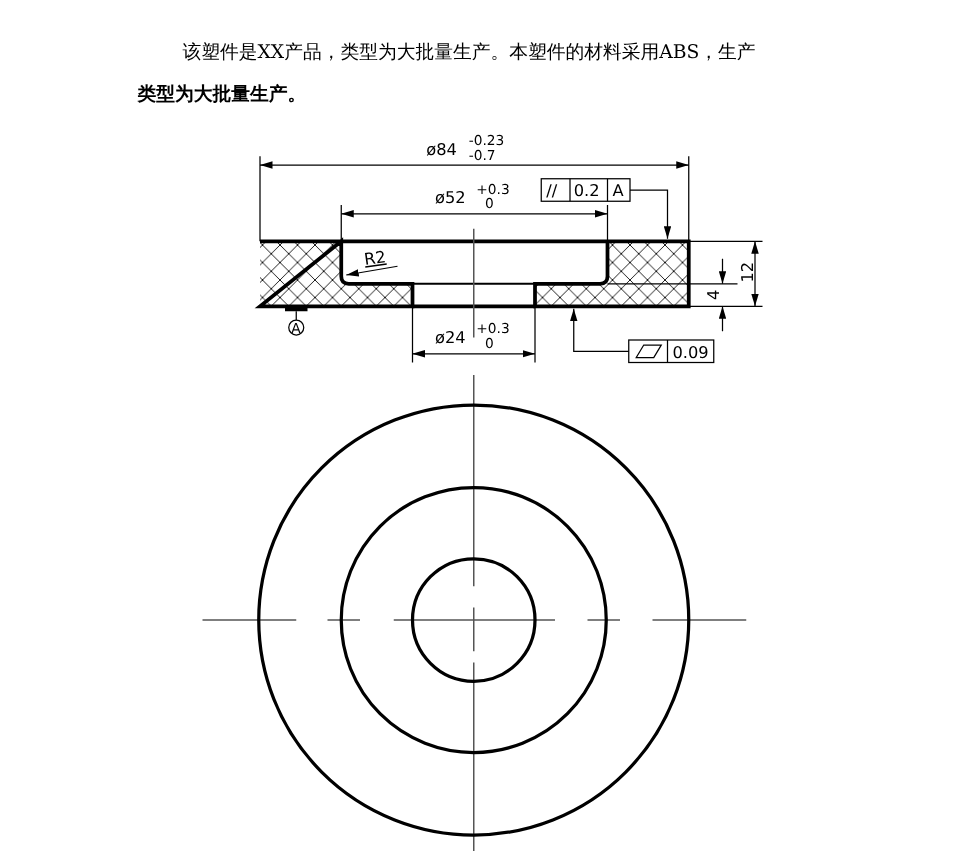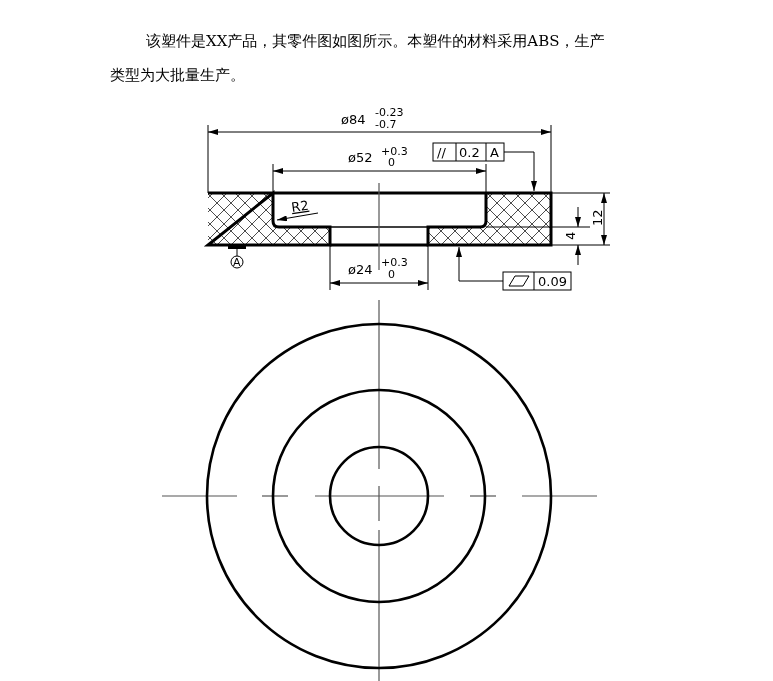"该塑件是XX产品，其零件图如图所示。本塑件的材料采用ABS，生产" div.para { text: 其零件图如图所示 -> 类型为大批量生产 }
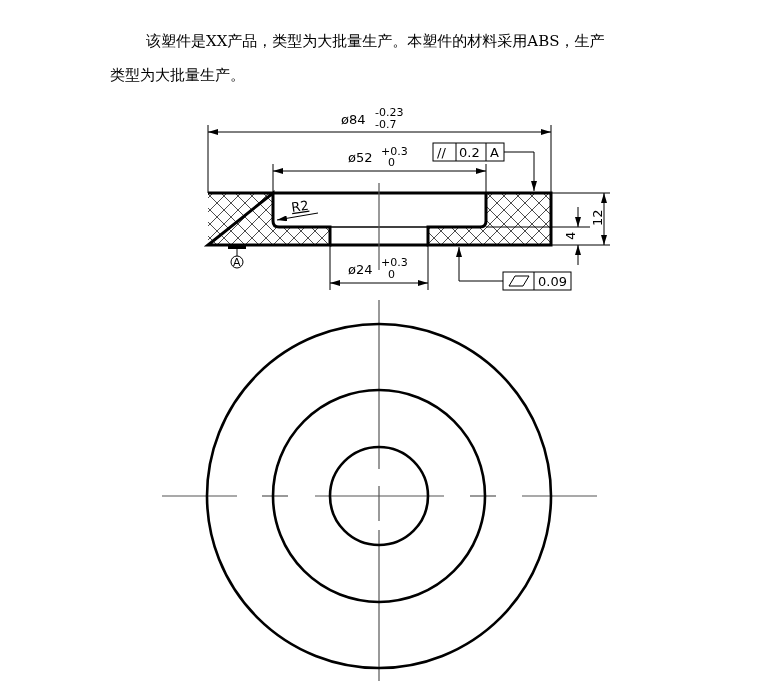"类型为大批量生产。" div.para { font-weight: none -> bold }
